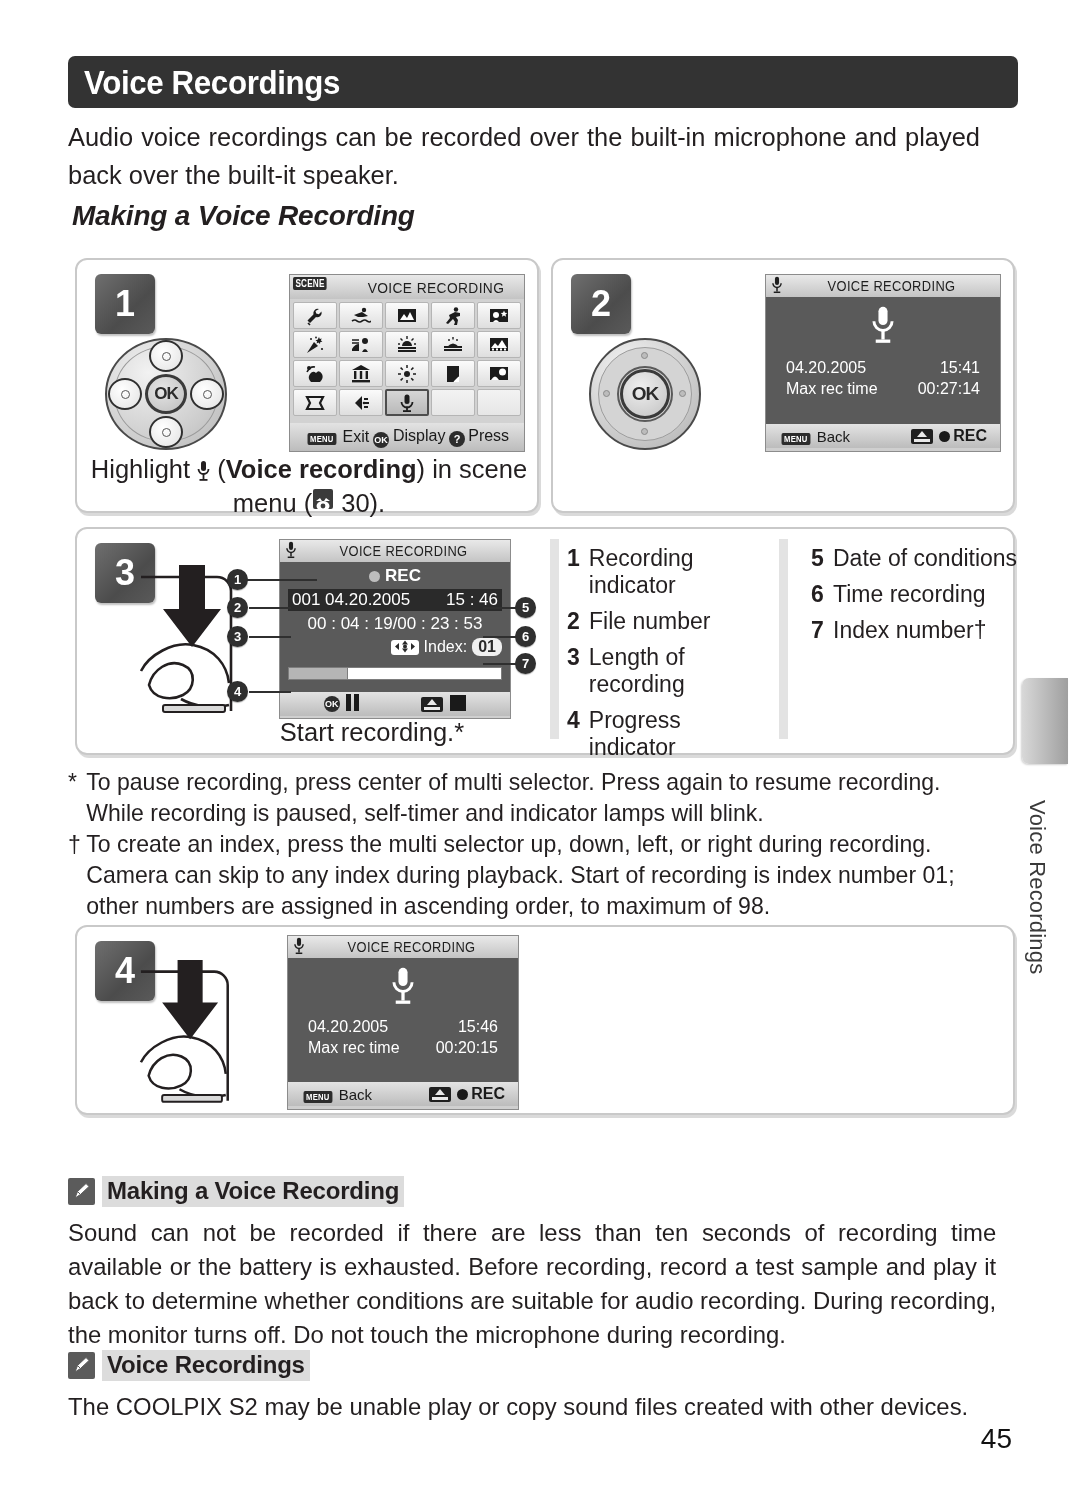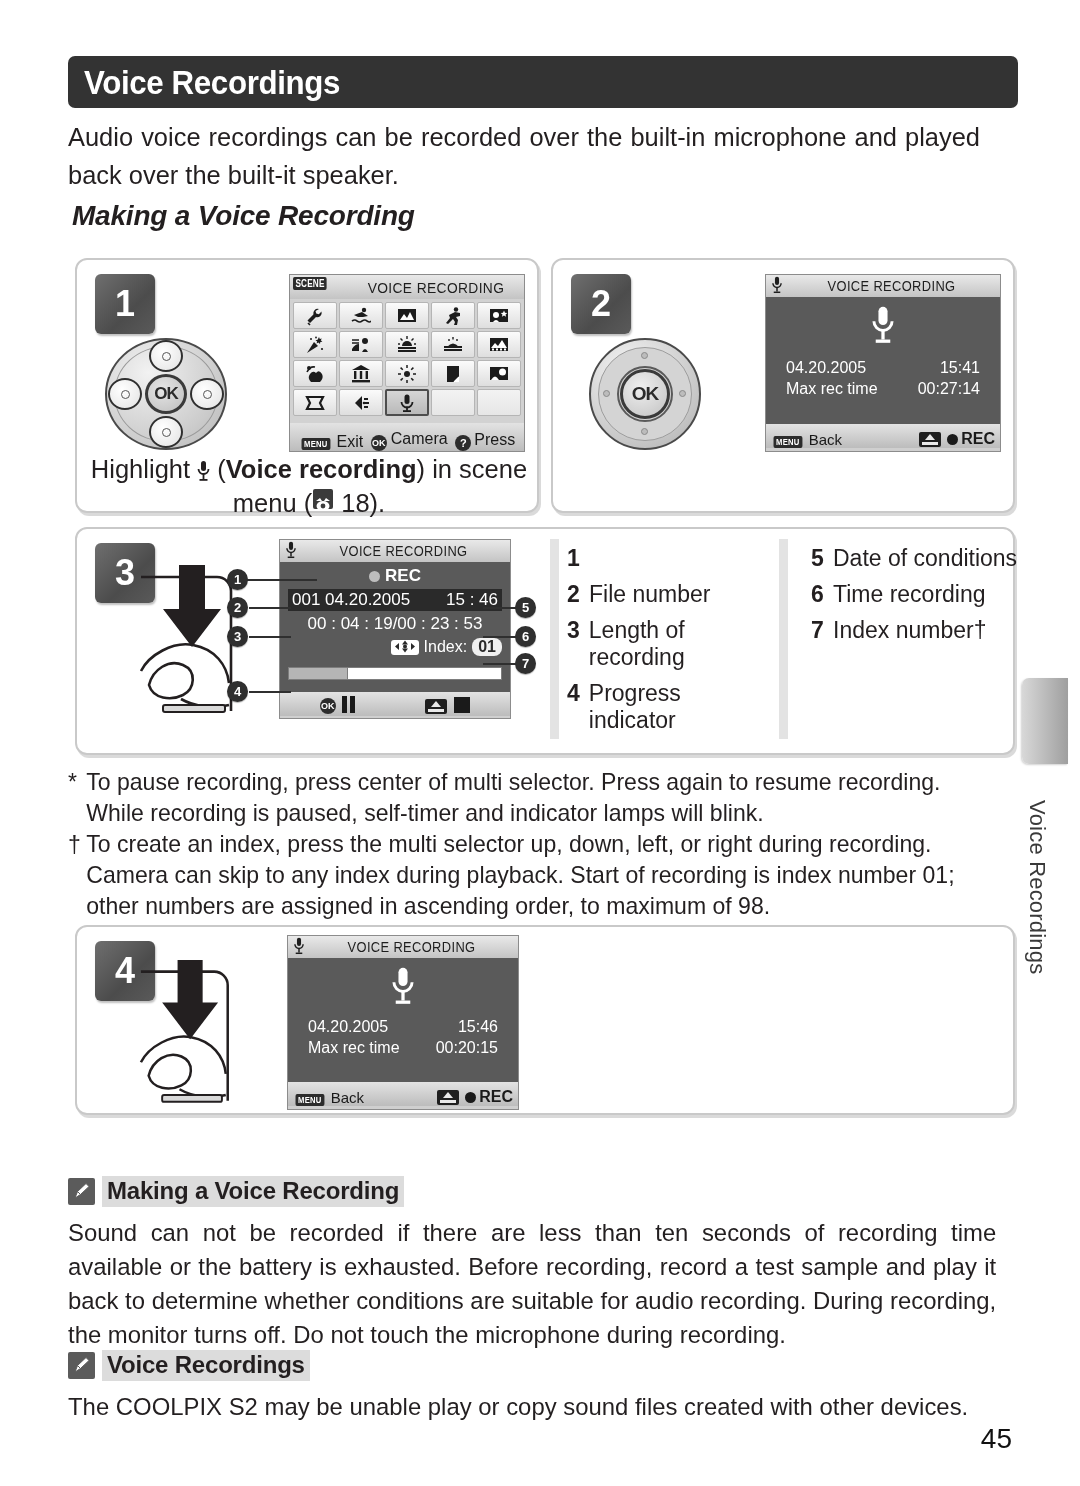"MENU Exit" .lcd-bot { align-items: flex-end -> center; padding: 0 5px -> 0 13px }
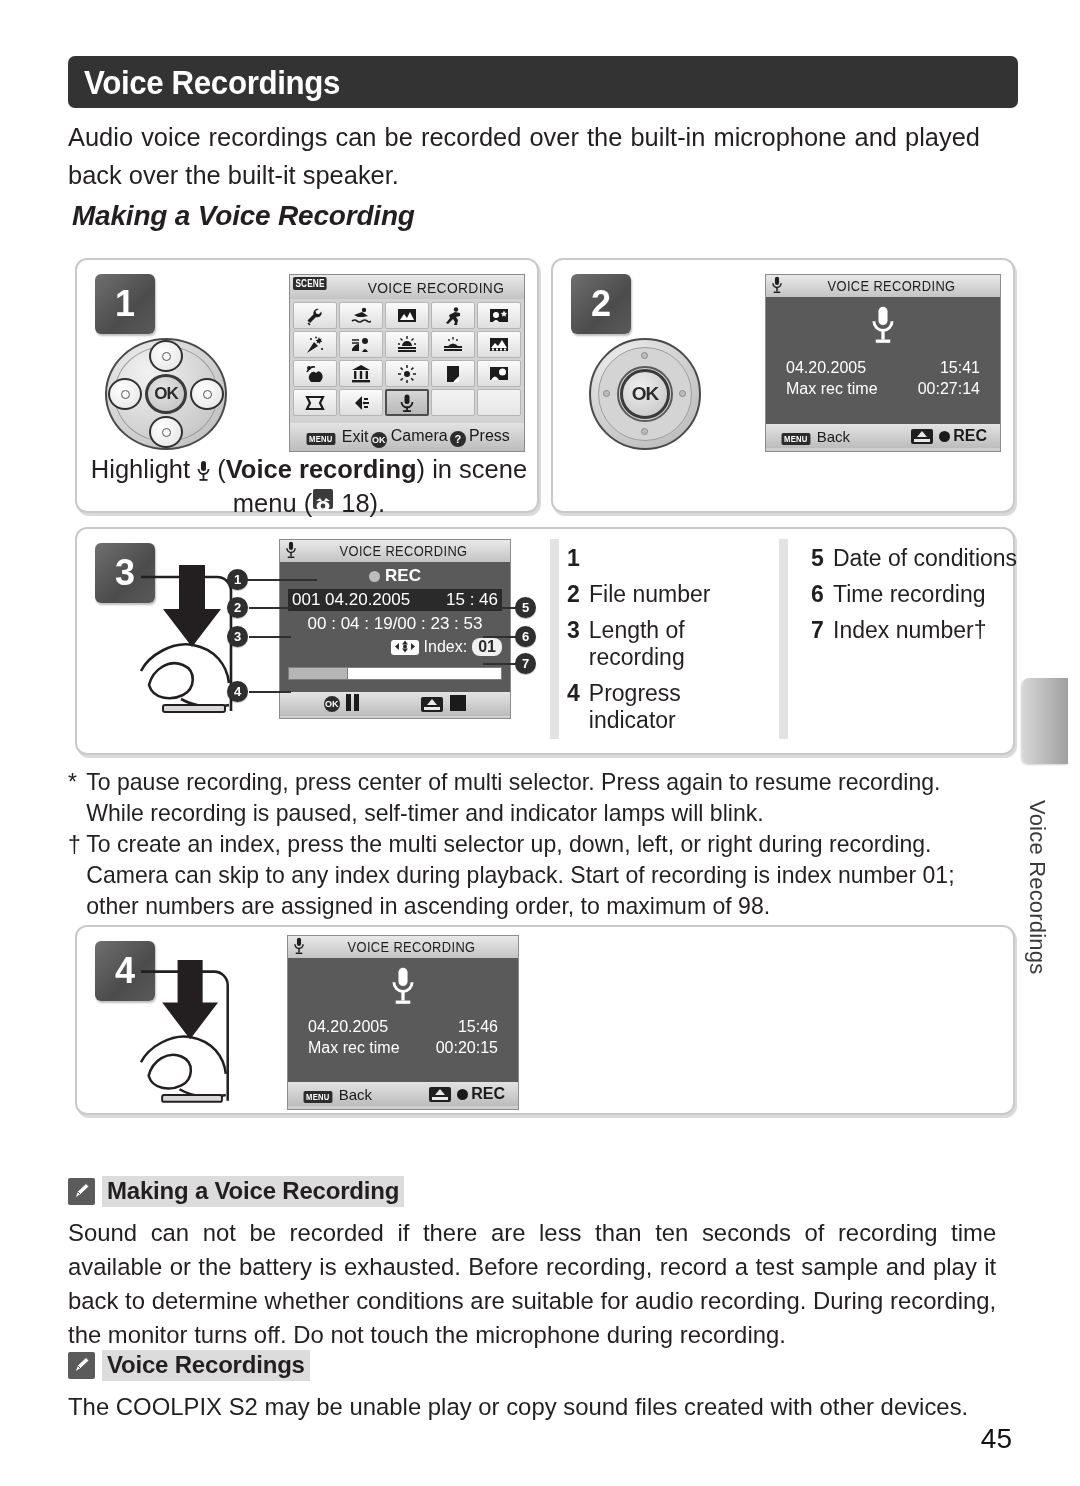"Camera" span { text: Camera -> Display }
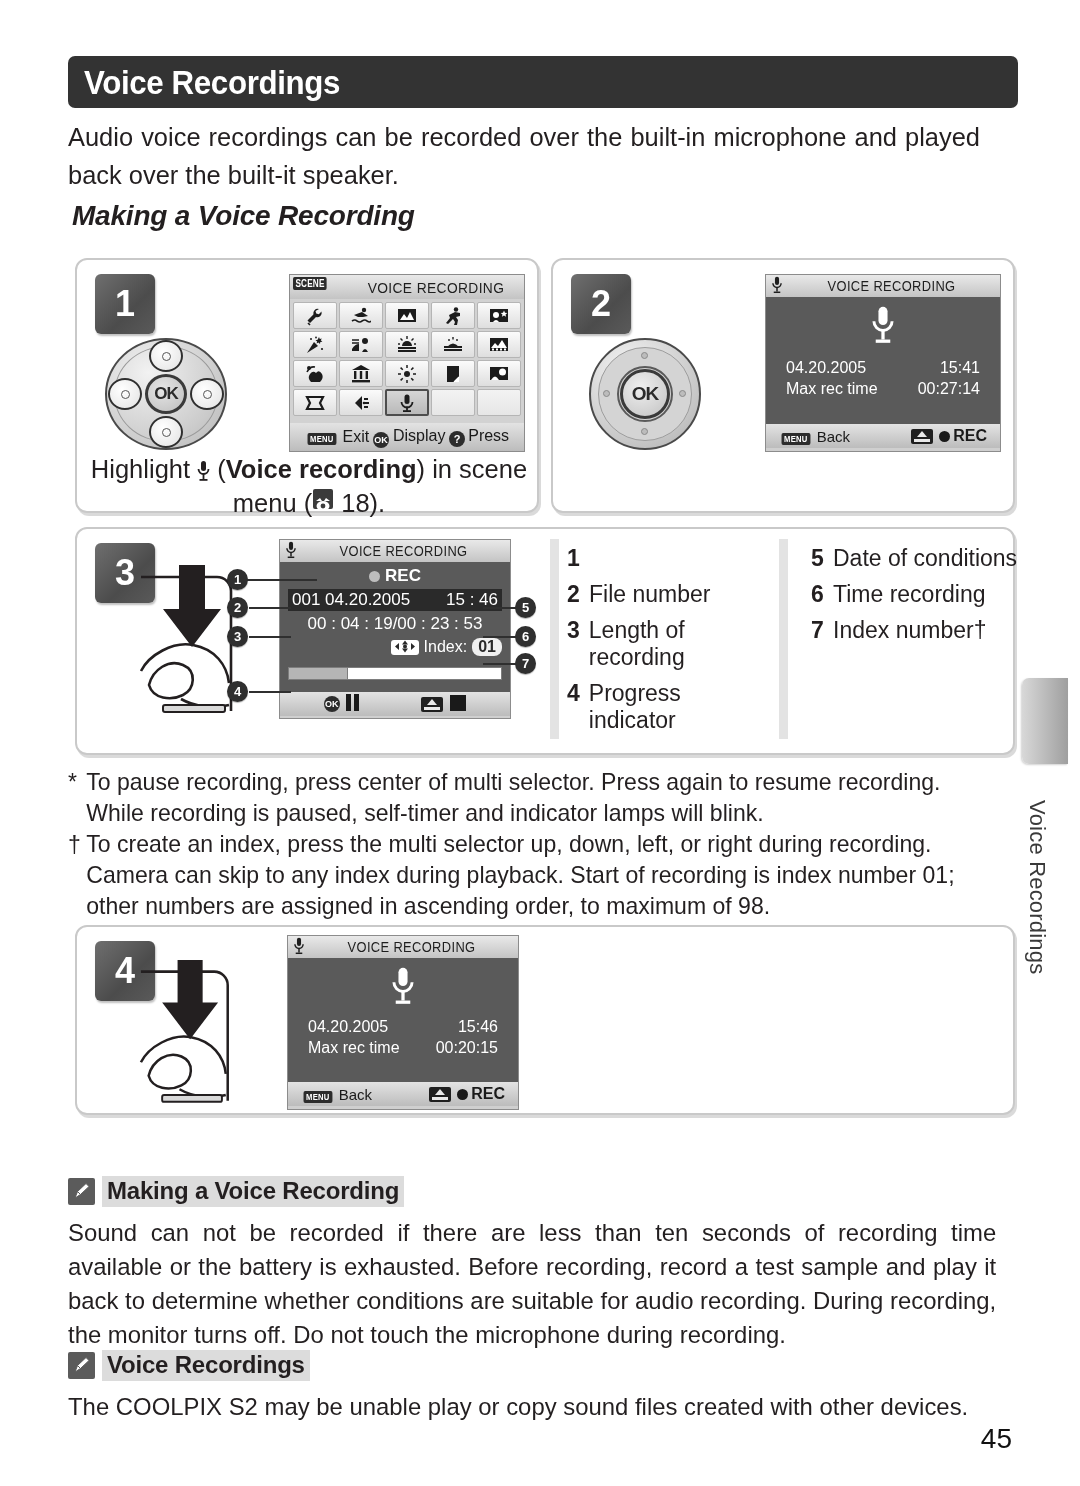"18)." span { text: 18 -> 30 }
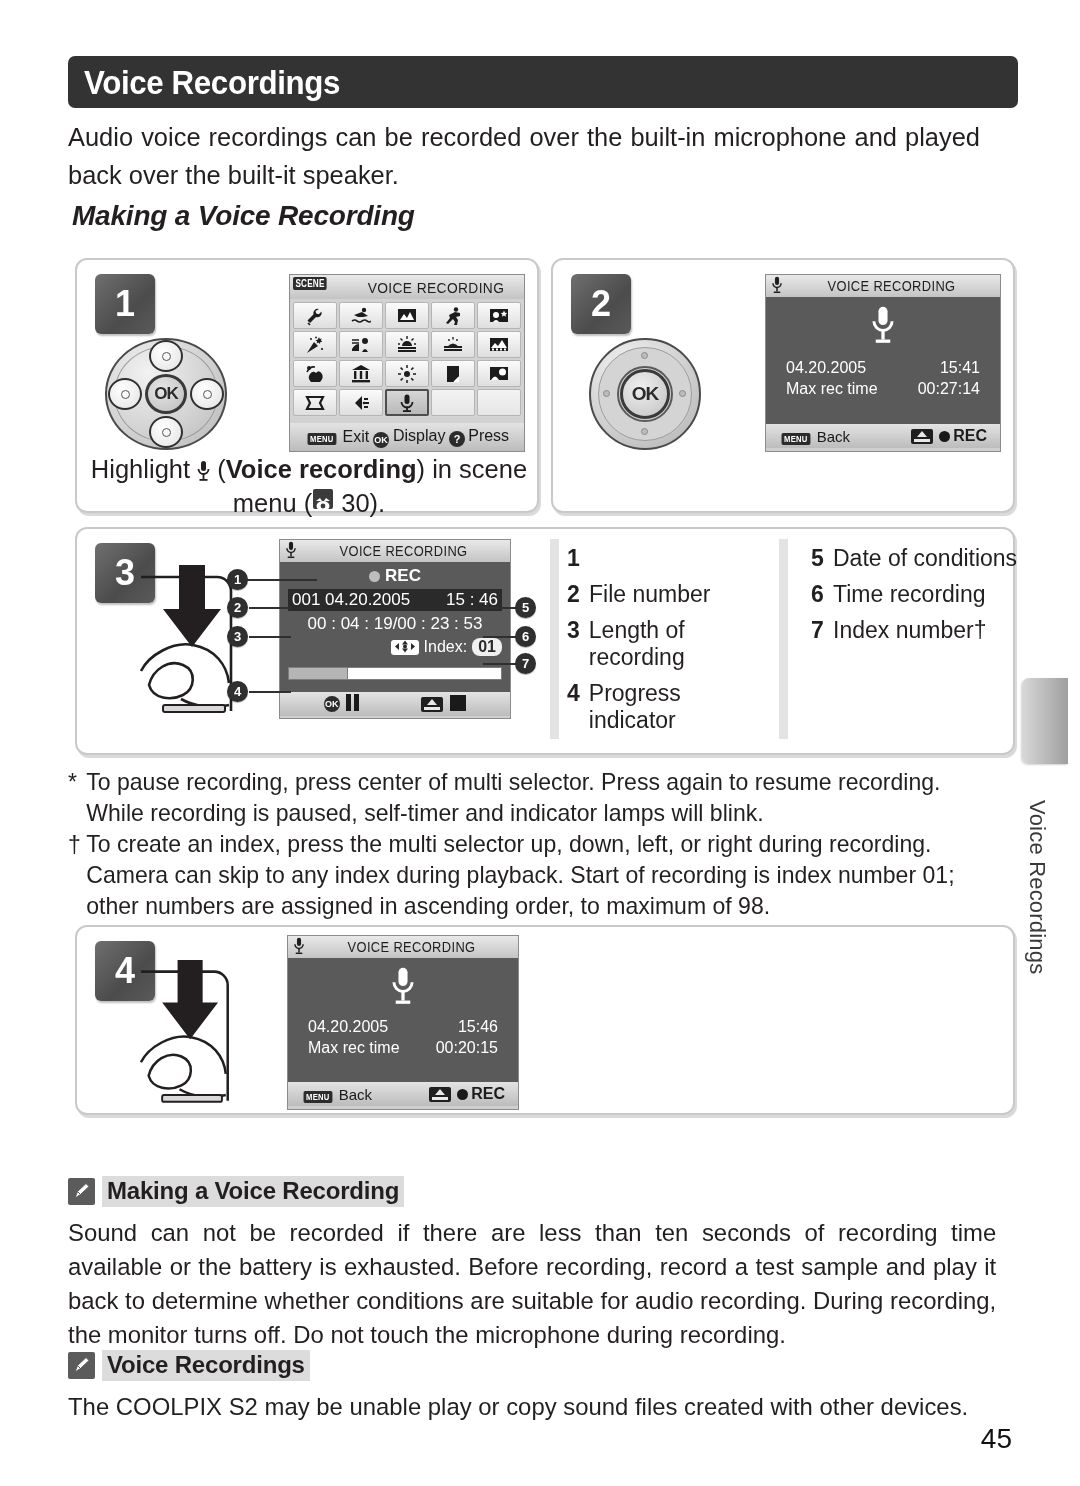"Recording indicator" span { html: none -> <span>Recording indicator</span> }
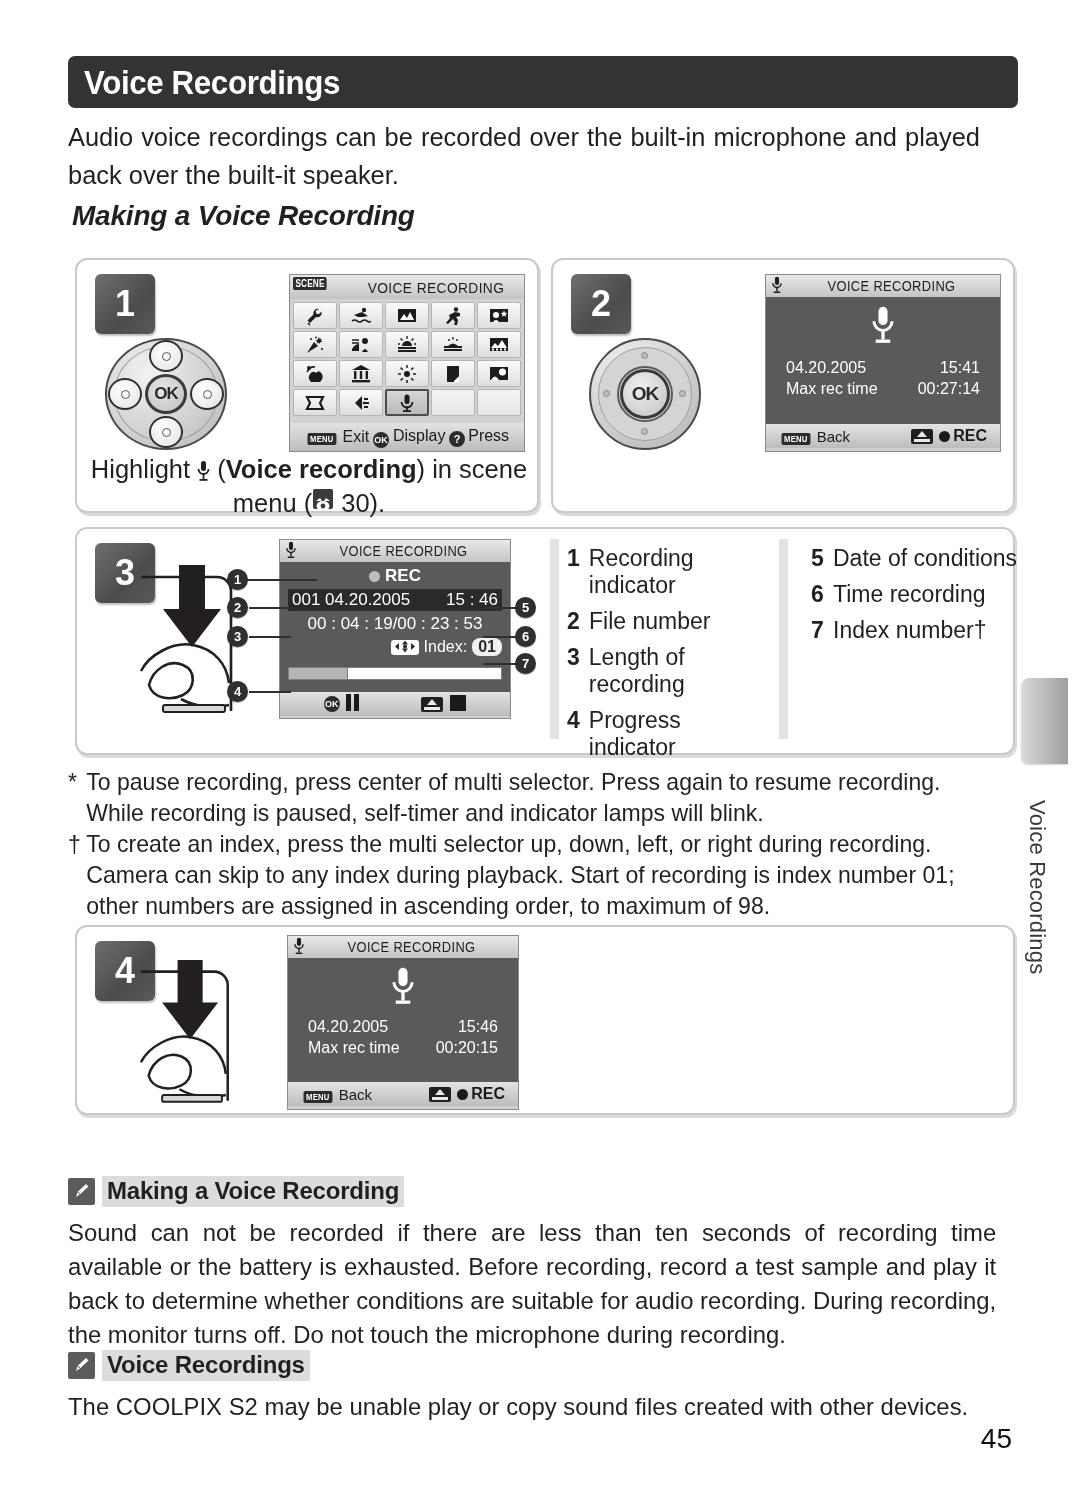"Start recording.*" div.cap { html: none -> <div>Start recording.*</div> }
